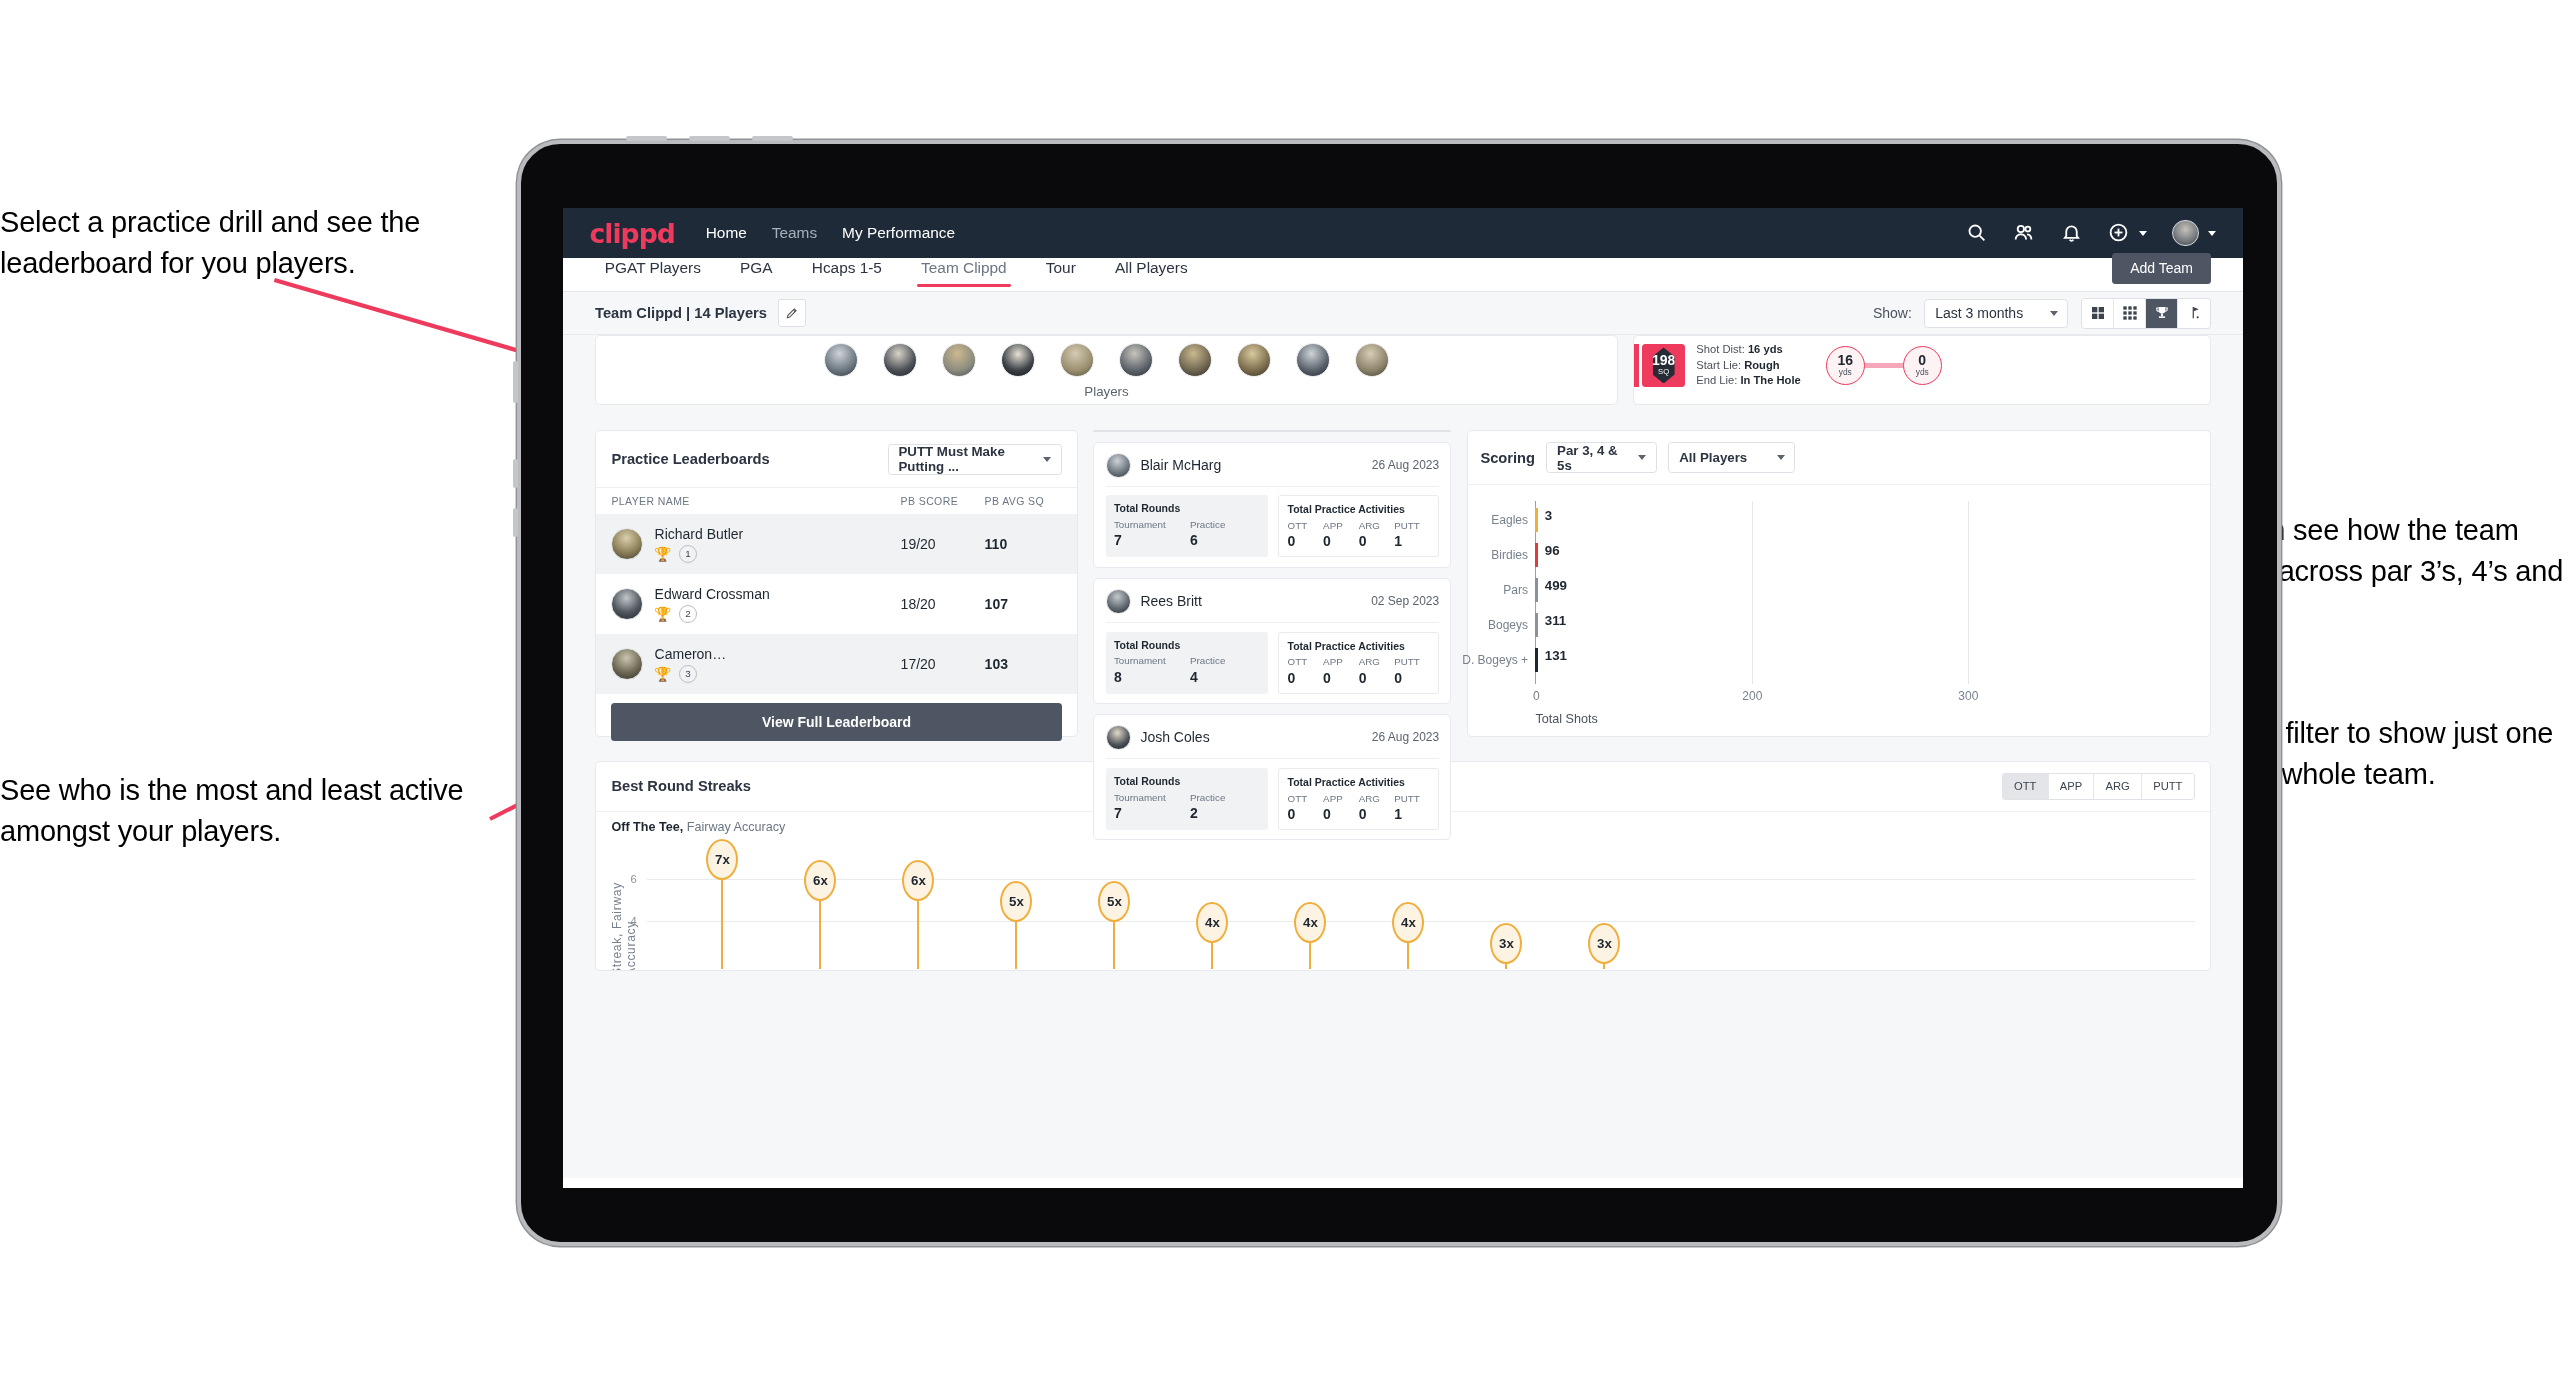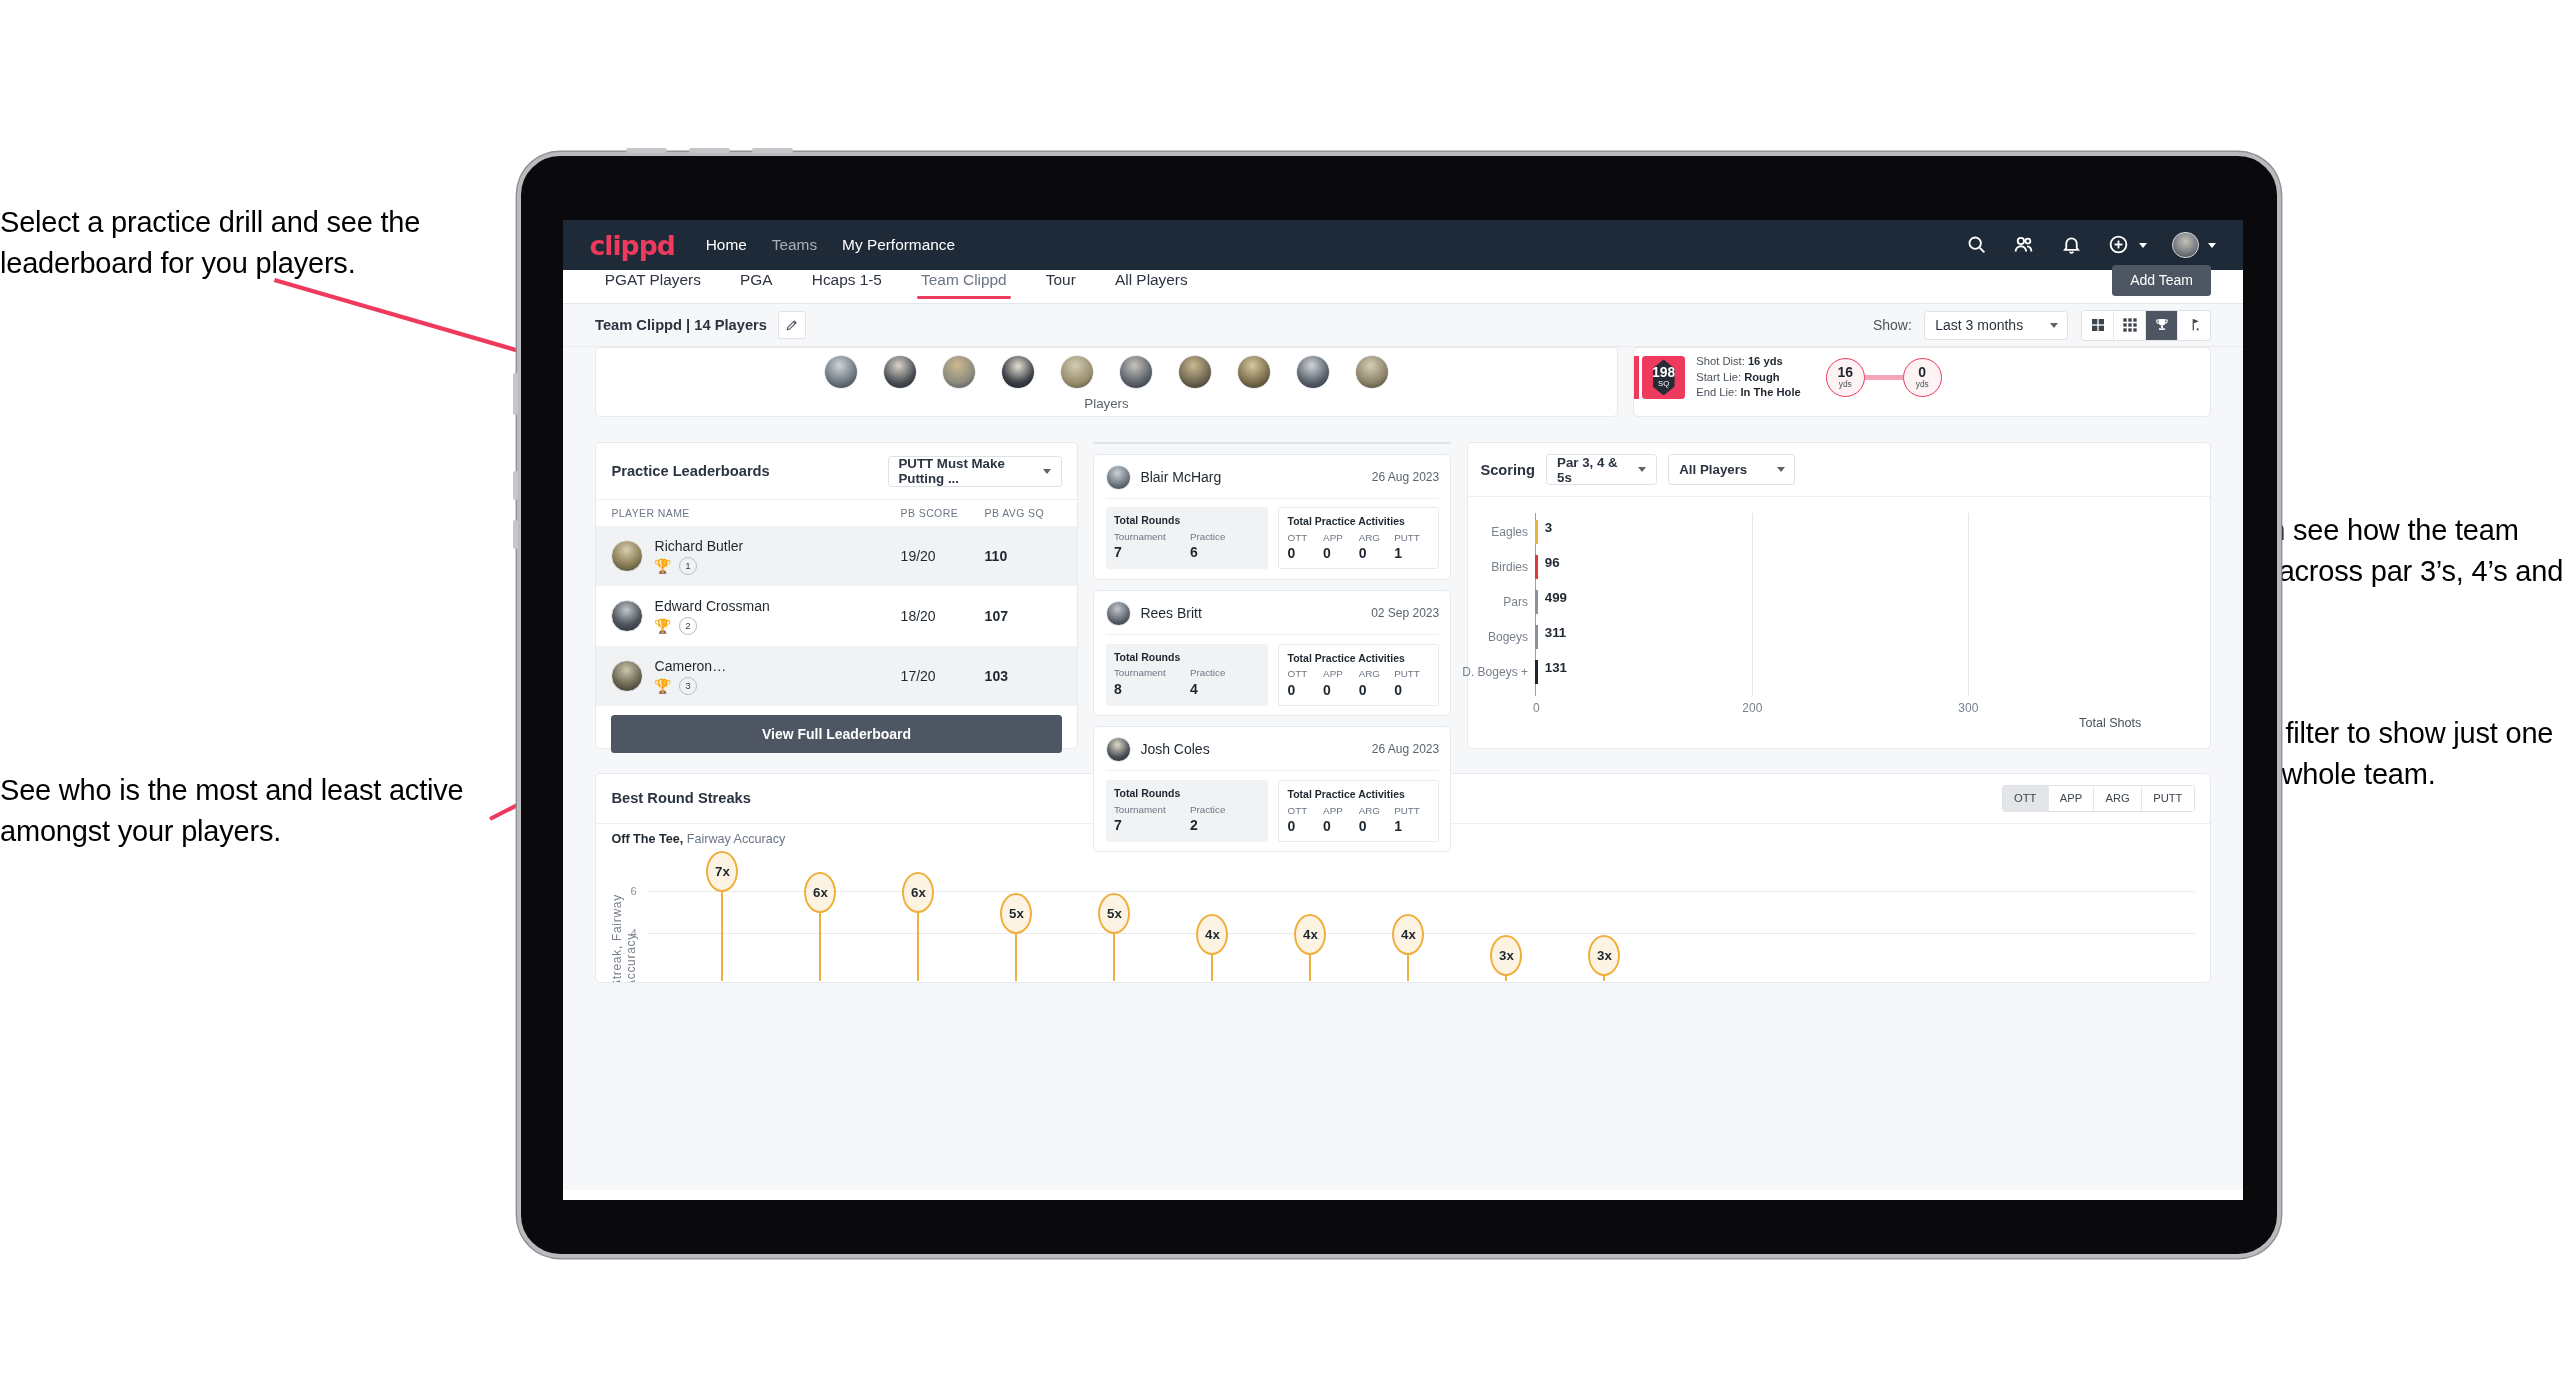"clippd" .tablet { top: 152px -> 140px }
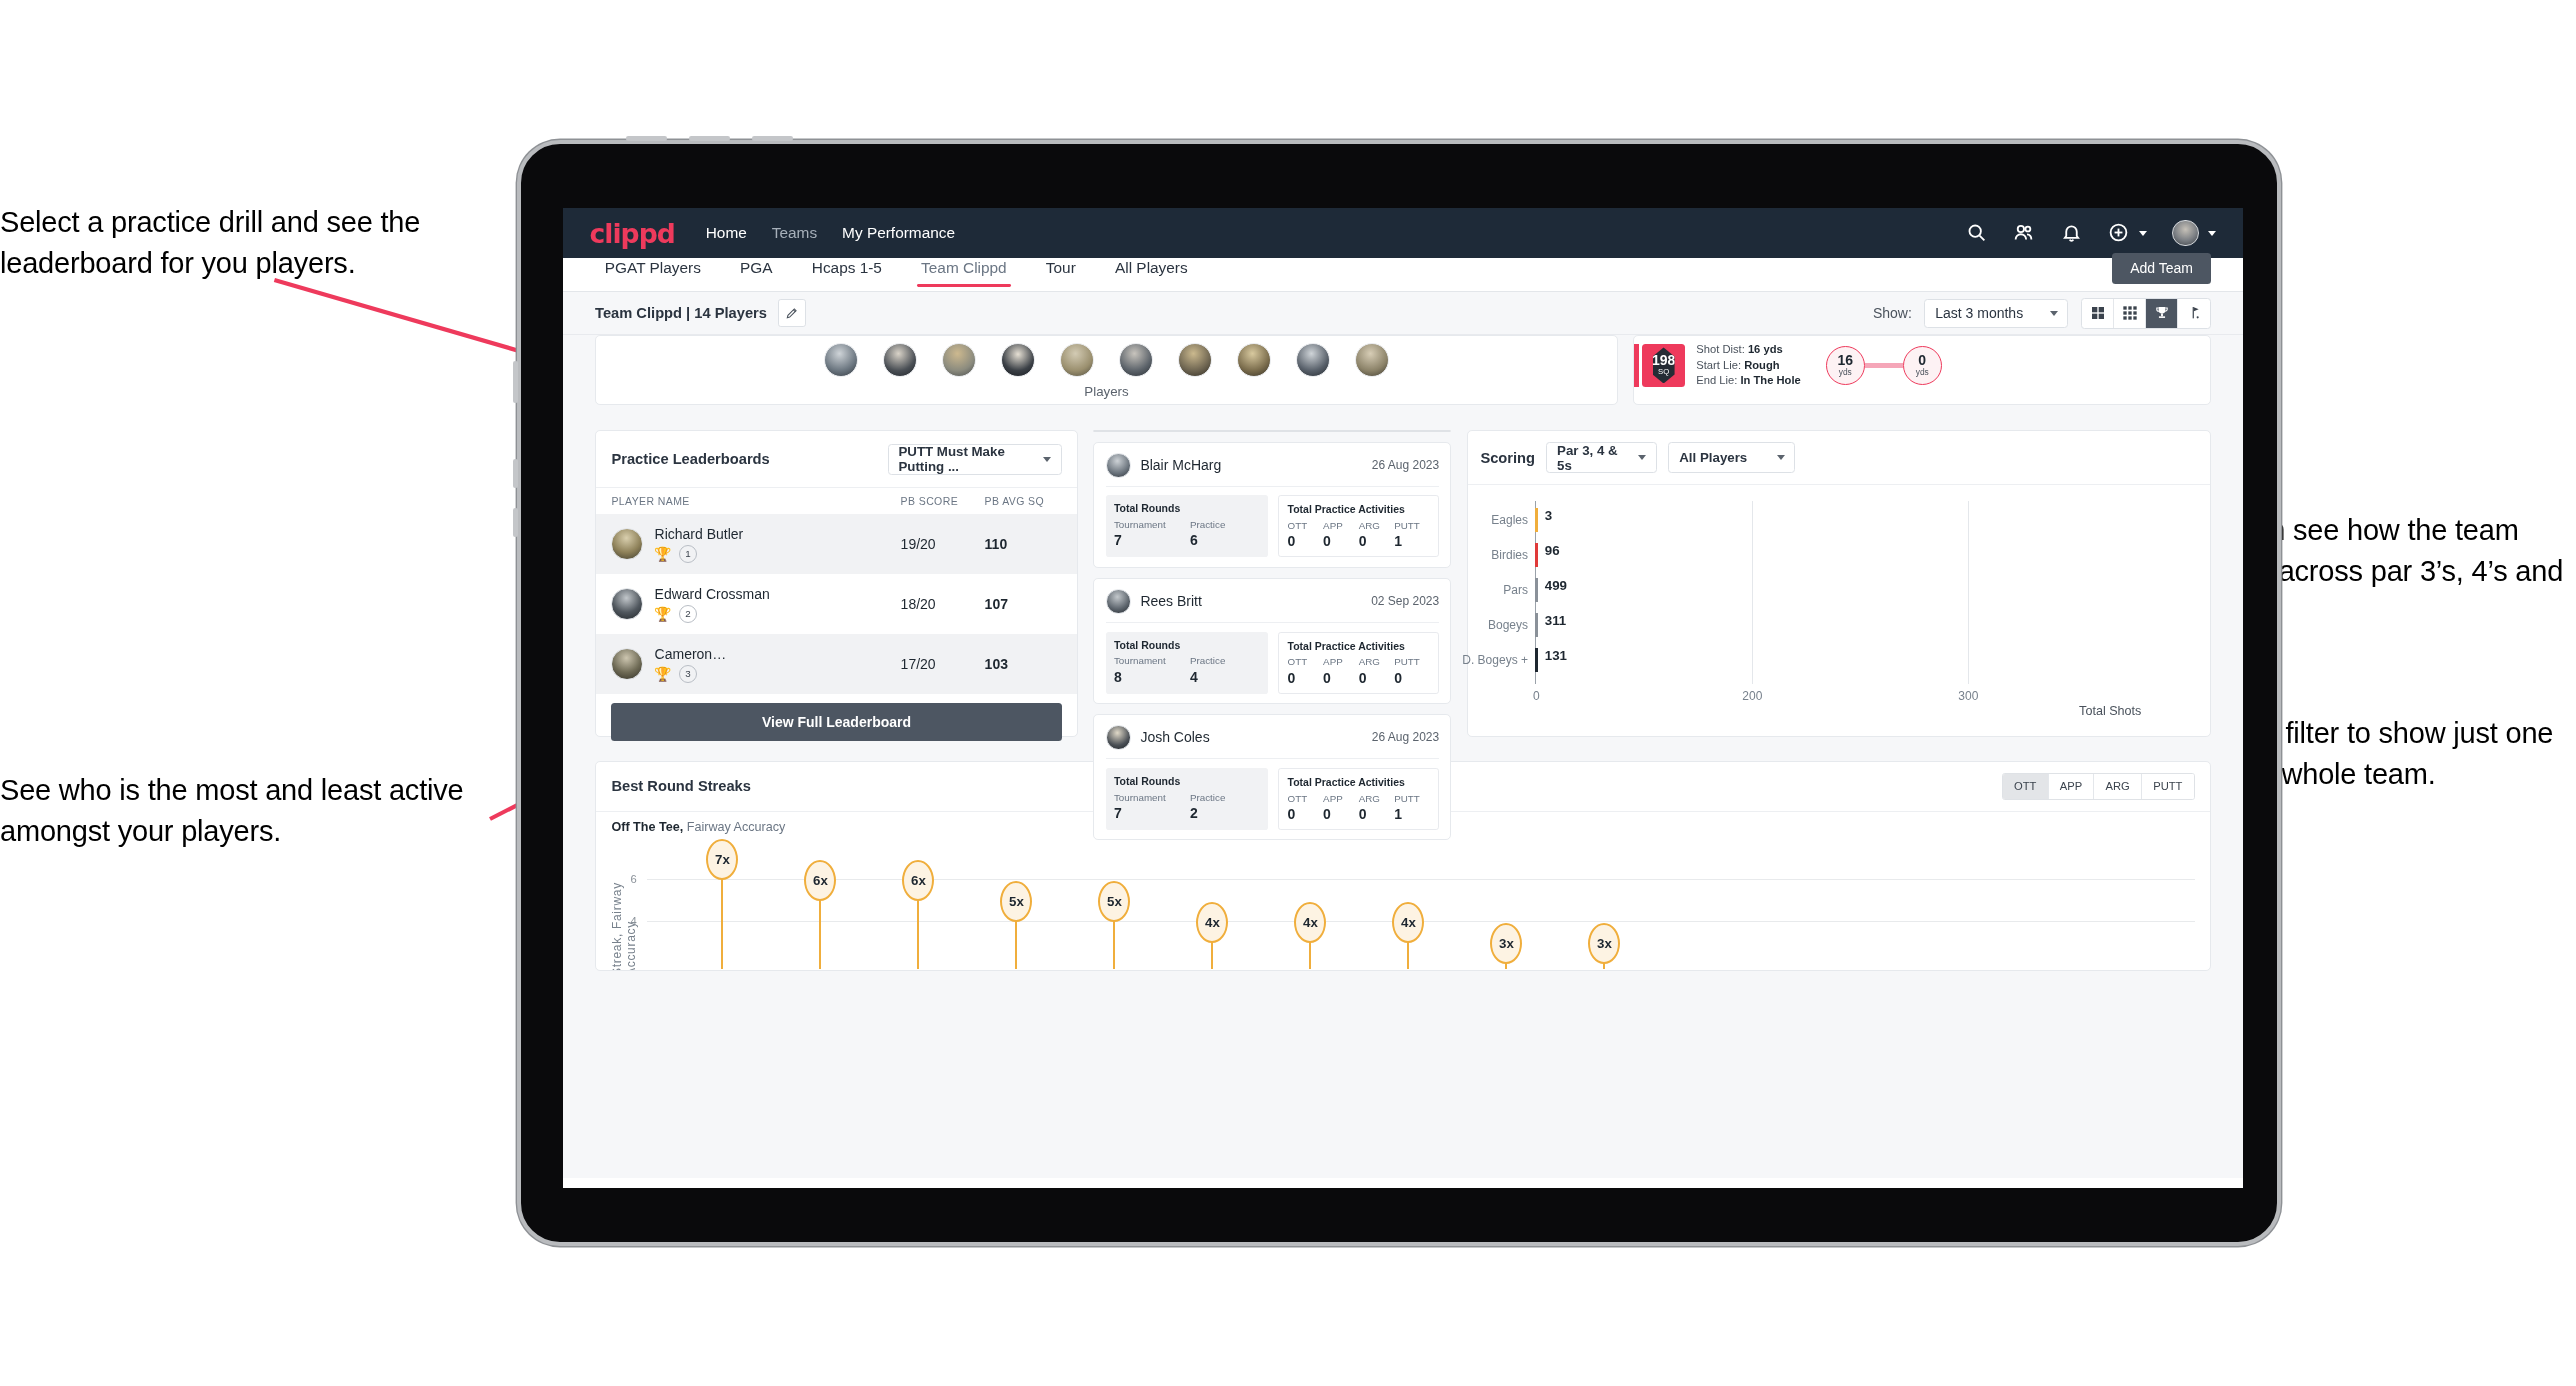"Total Shots" .xtitle { margin-top: 20px -> 28px; text-align: right -> left }
